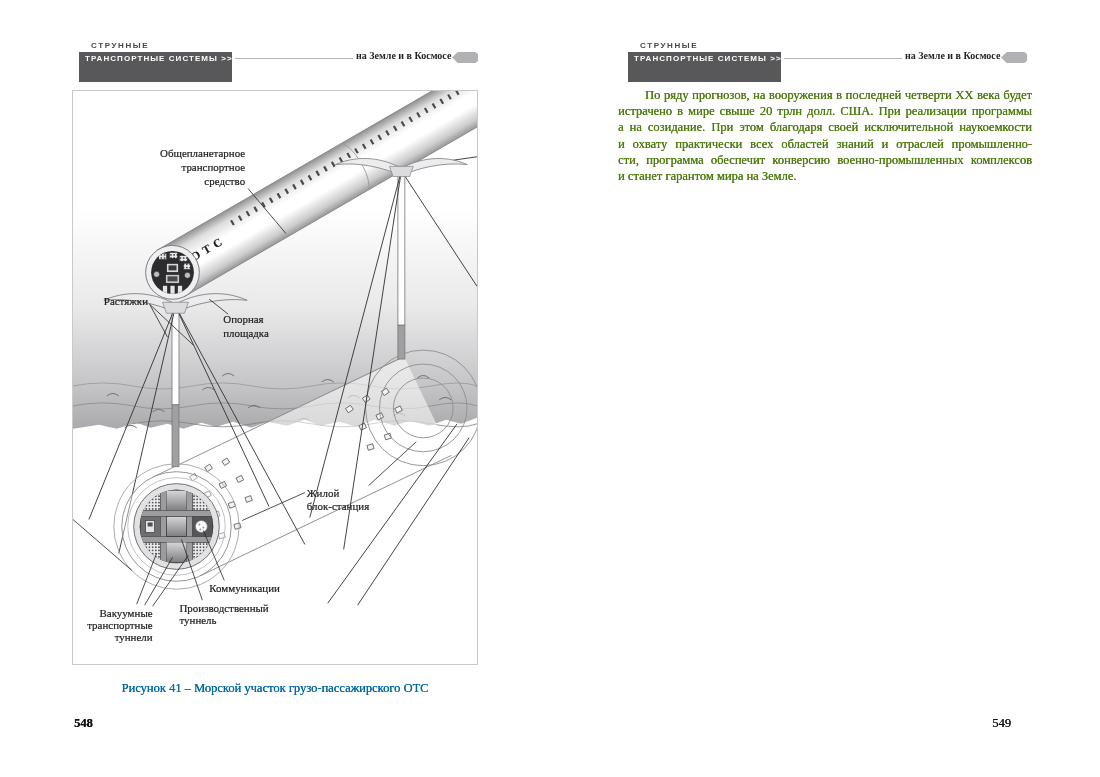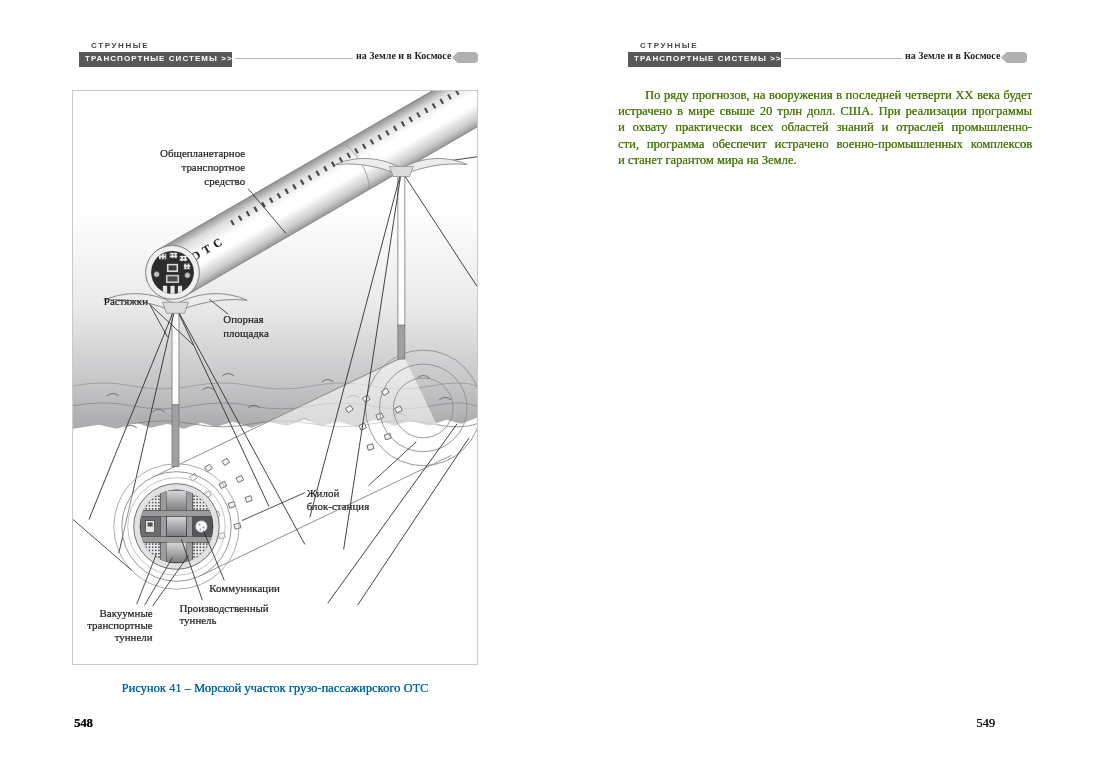"ТРАНСПОРТНЫЕ СИСТЕМЫ >>" .hdr .box { height: 15px -> 30px }
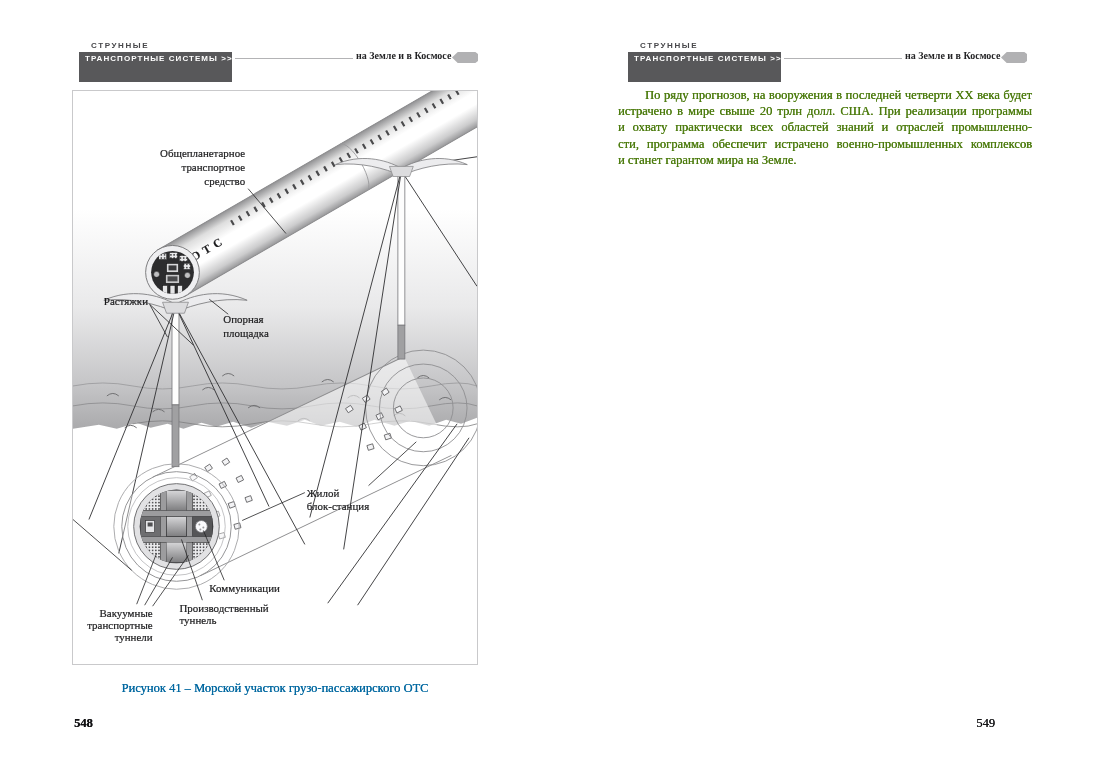"а на созидание. При этом" div.pl { html: none -> <div>а на созидание. При этом благодаря своей исключительной наукоемкости</div> }
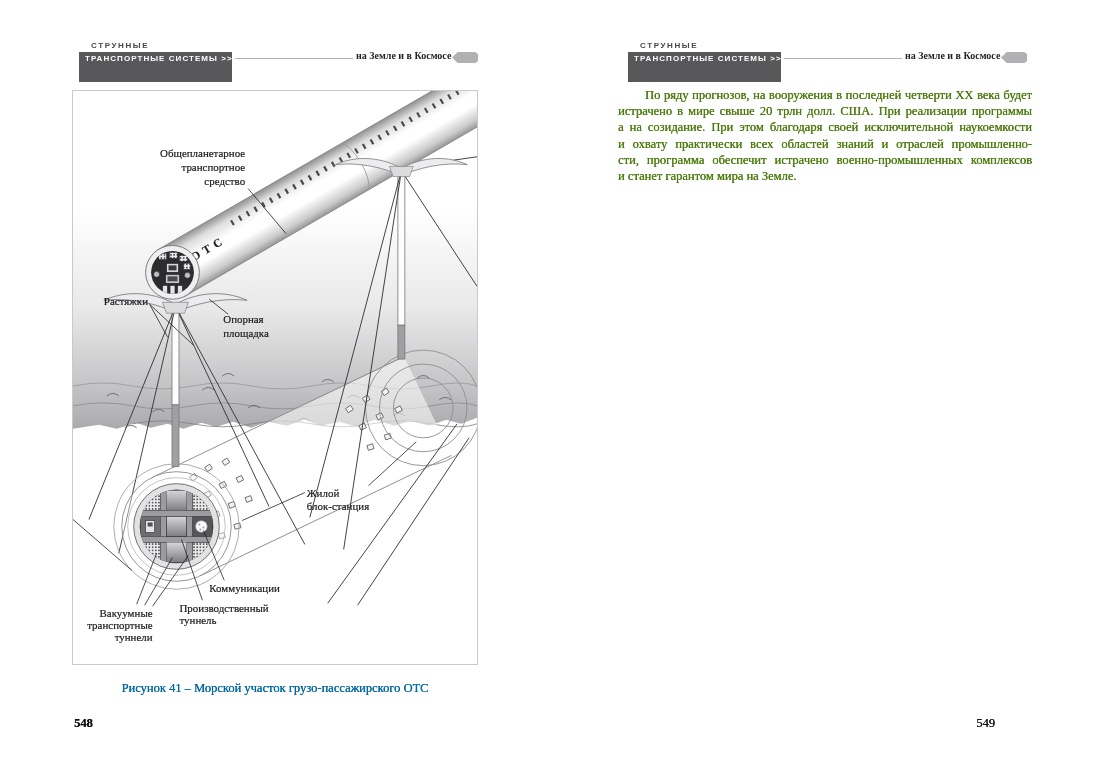"сти, программа обеспечит истрачено" div.pl { text: истрачено -> конверсию }
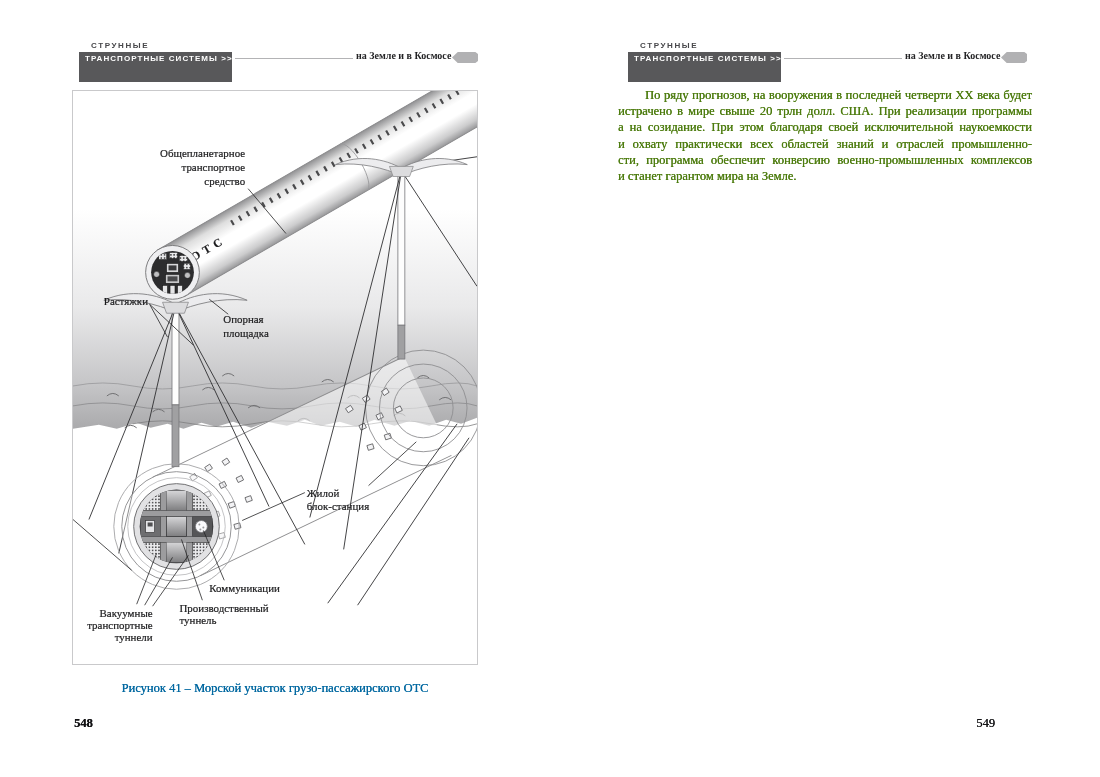"549" .pn-right { right: 105px -> 89px }
